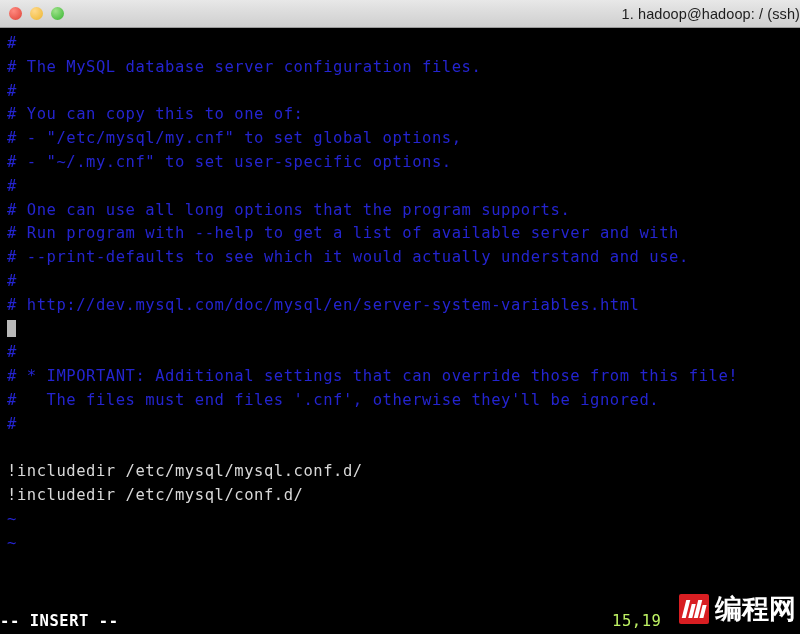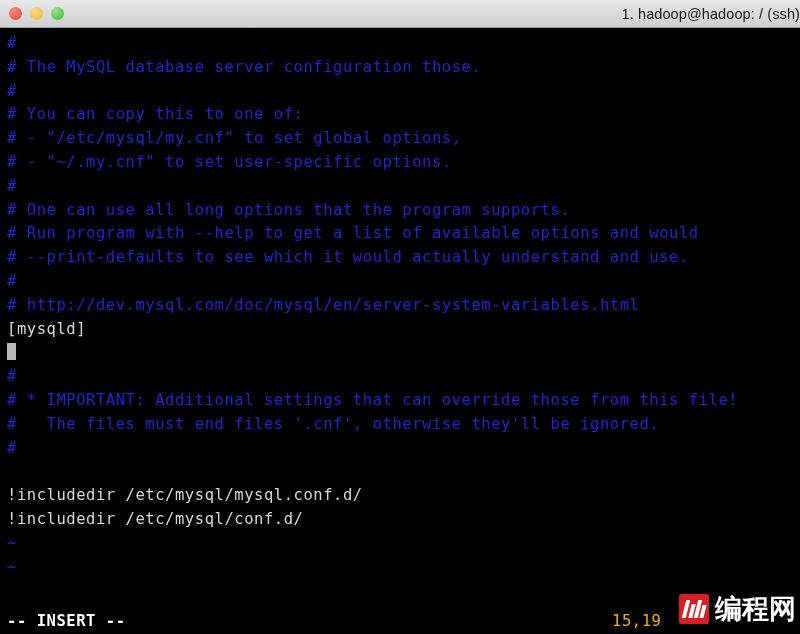"# The MySQL database server" div.line { text: those -> files }
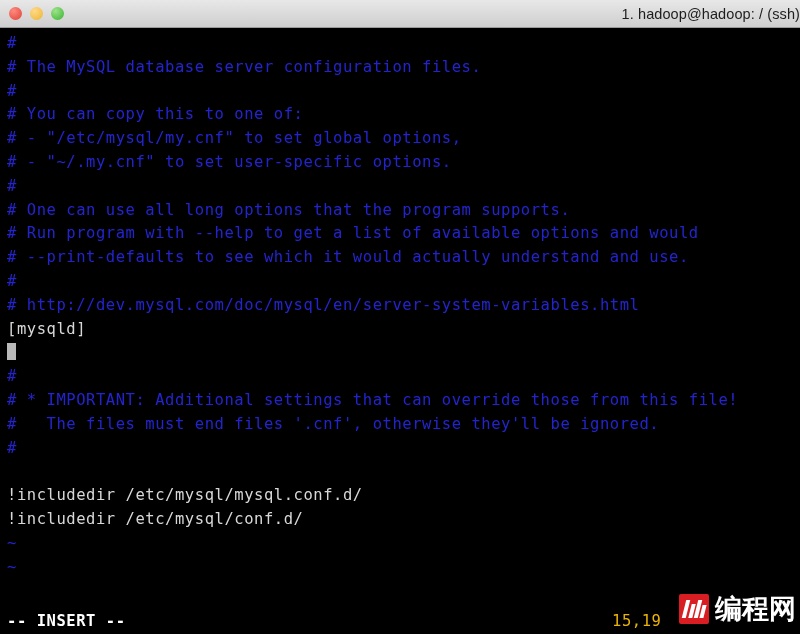"# Run program with --help" div.line { text: options and would -> server and with }
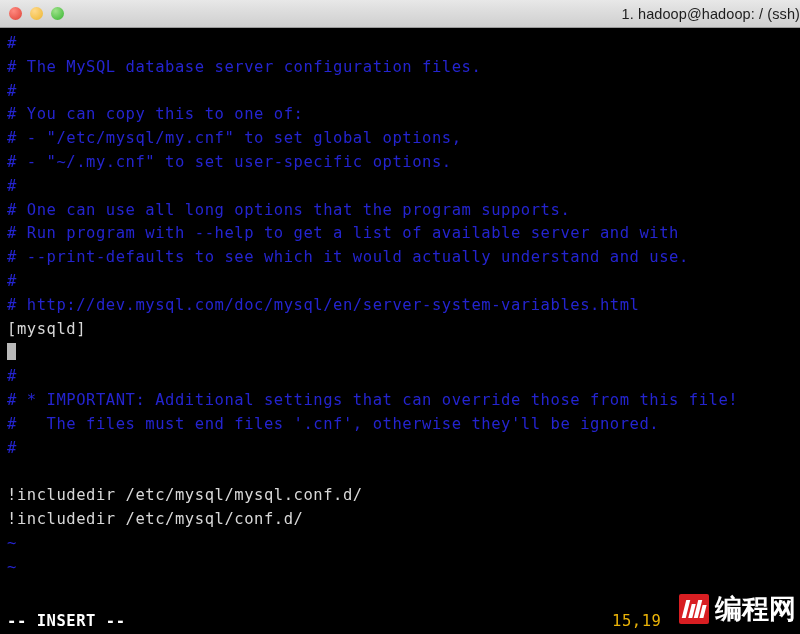"[mysqld]" div.line { html: <div>[mysqld]</div> -> none }
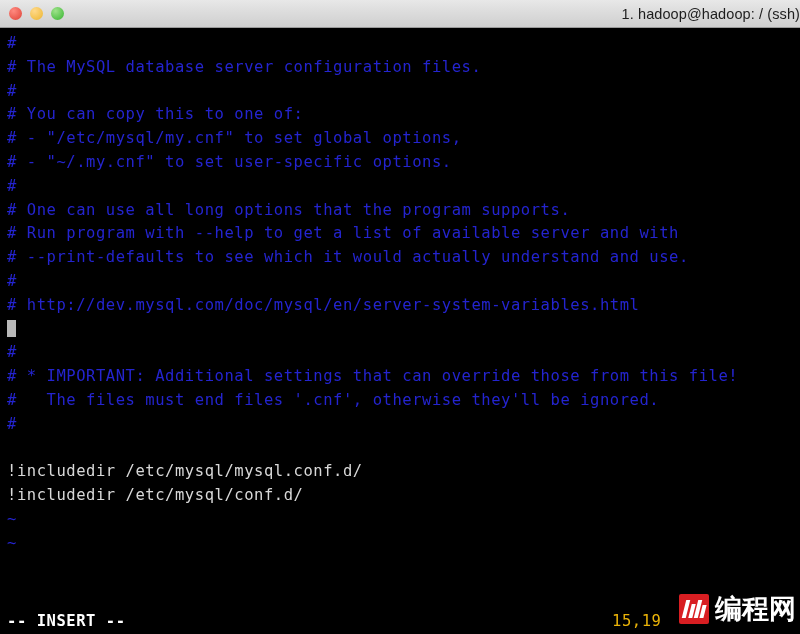"-- INSERT --" #status-mode { margin-left: 7px -> none }
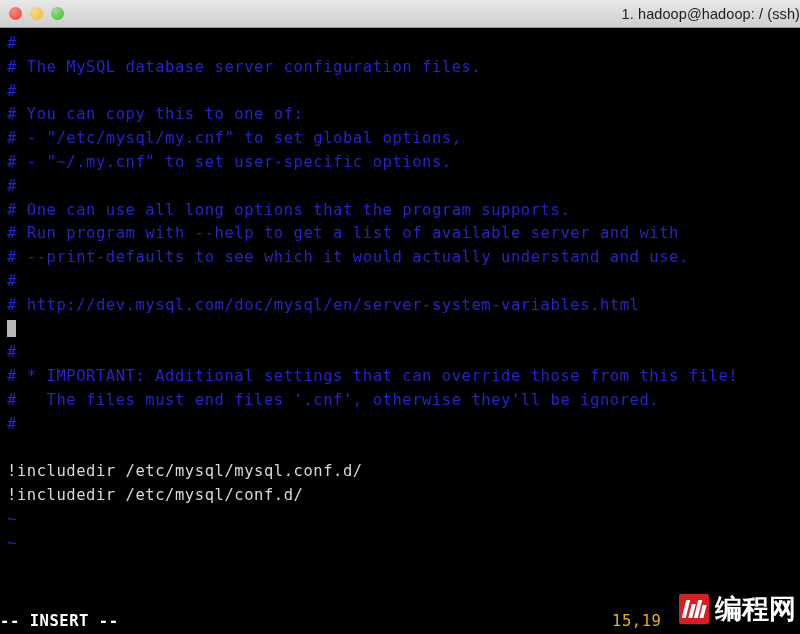"15,19" #status-pos { color: #eab308 -> #bef264 }
